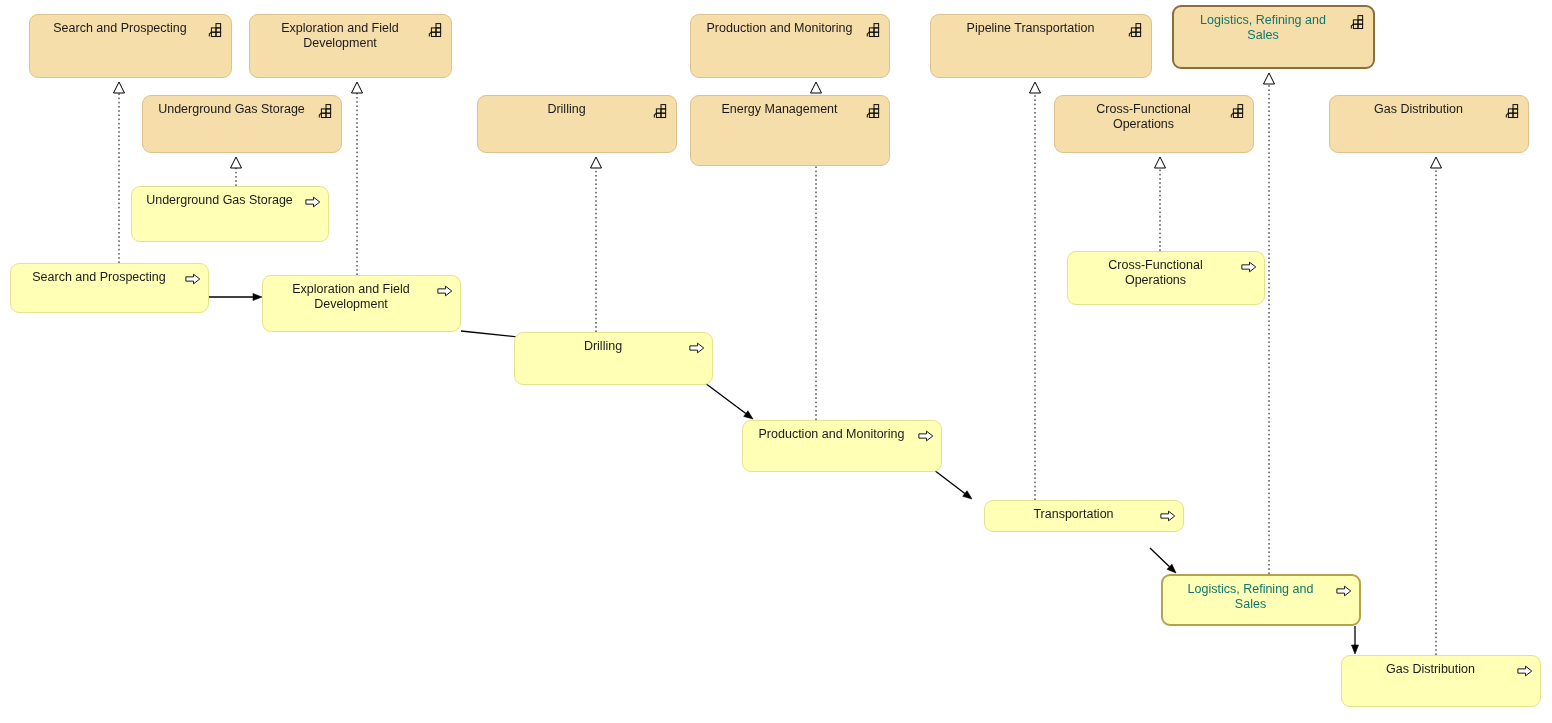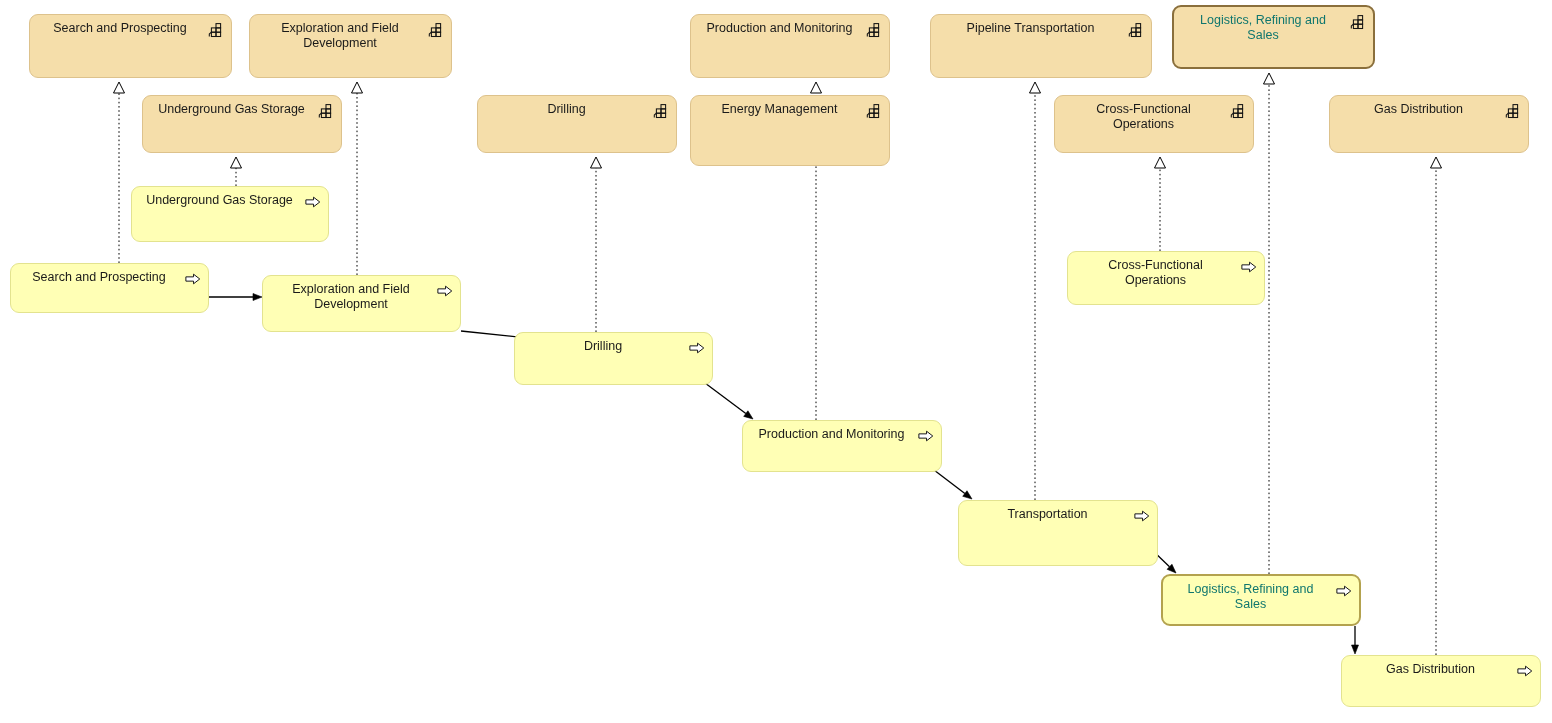"Transportation" div.node { height: 66px -> 32px; left: 958px -> 984px }
